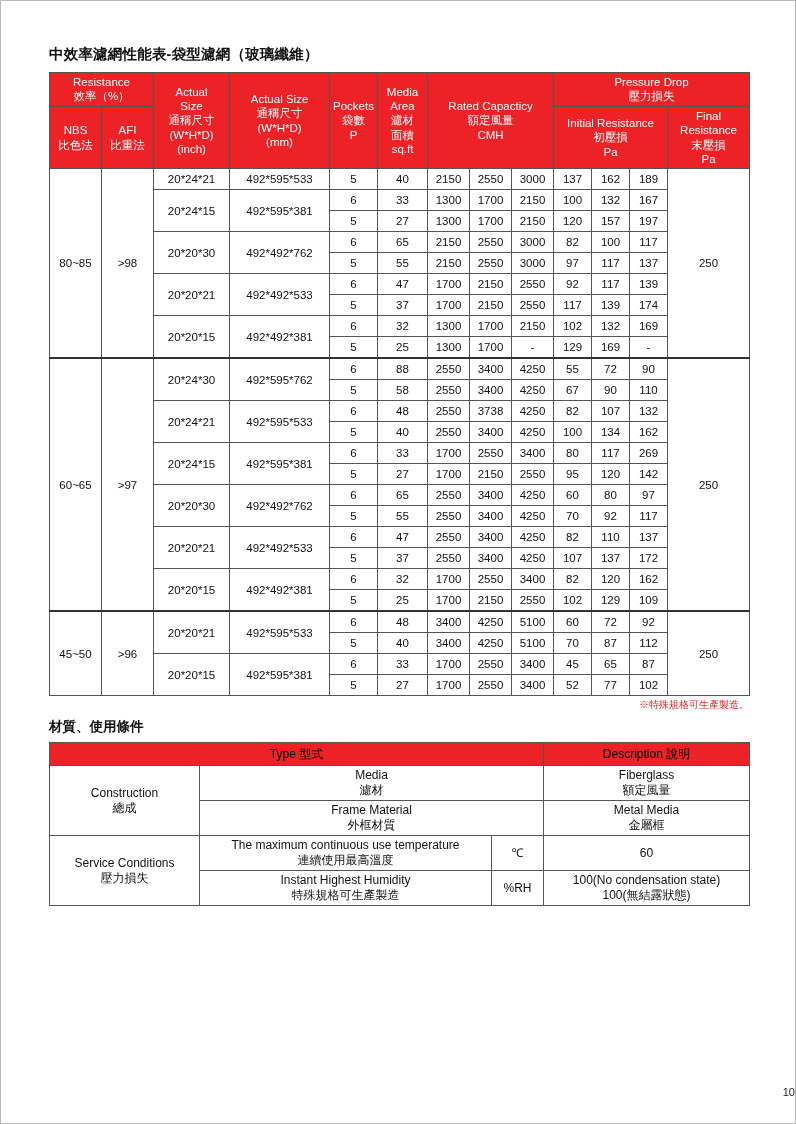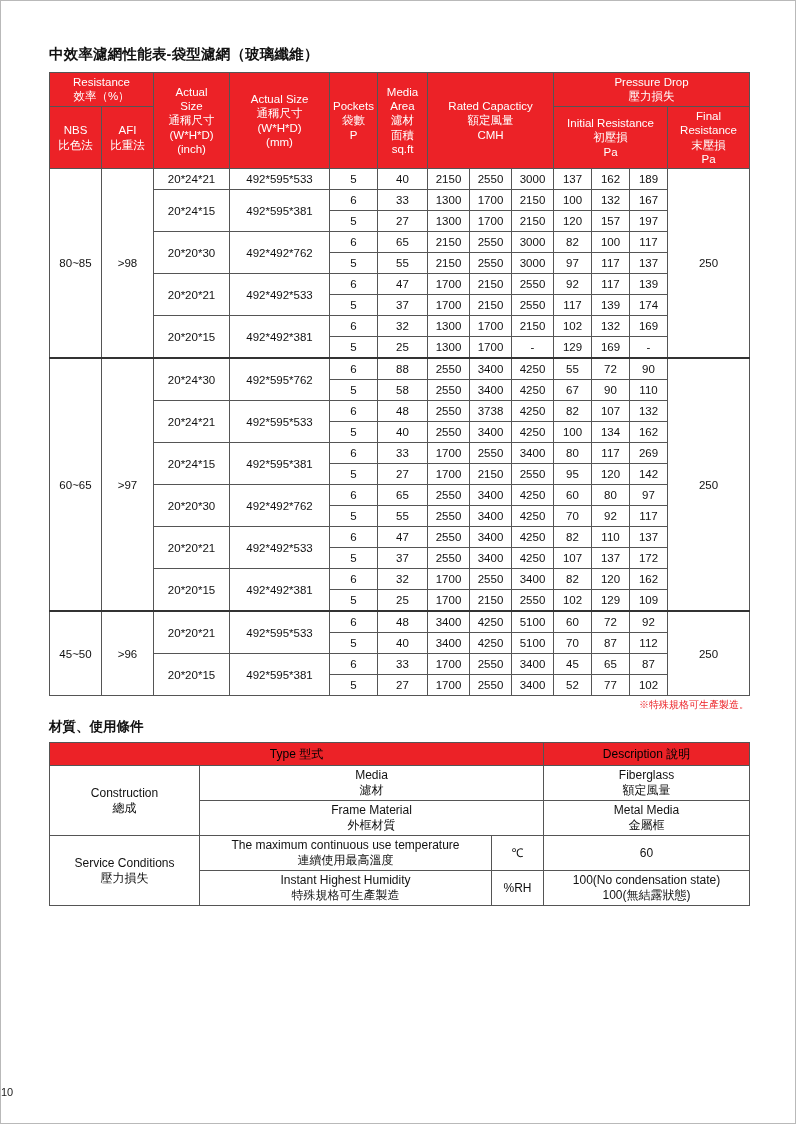"10" .pagenum { text-align: left -> right }
